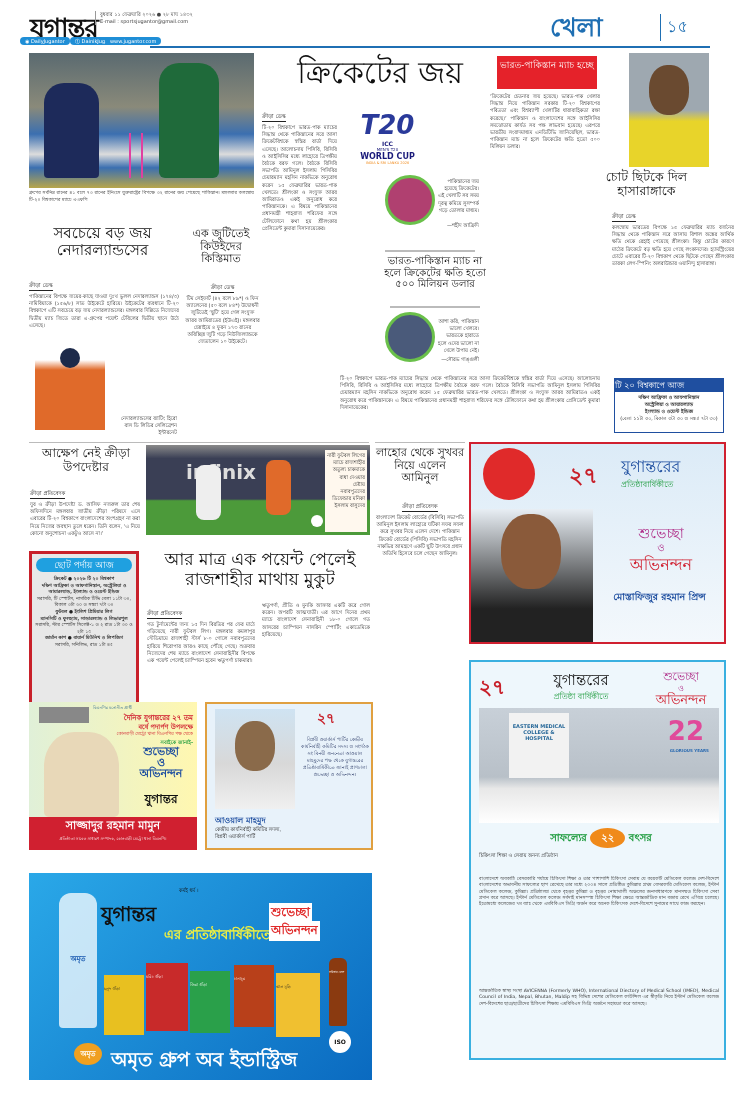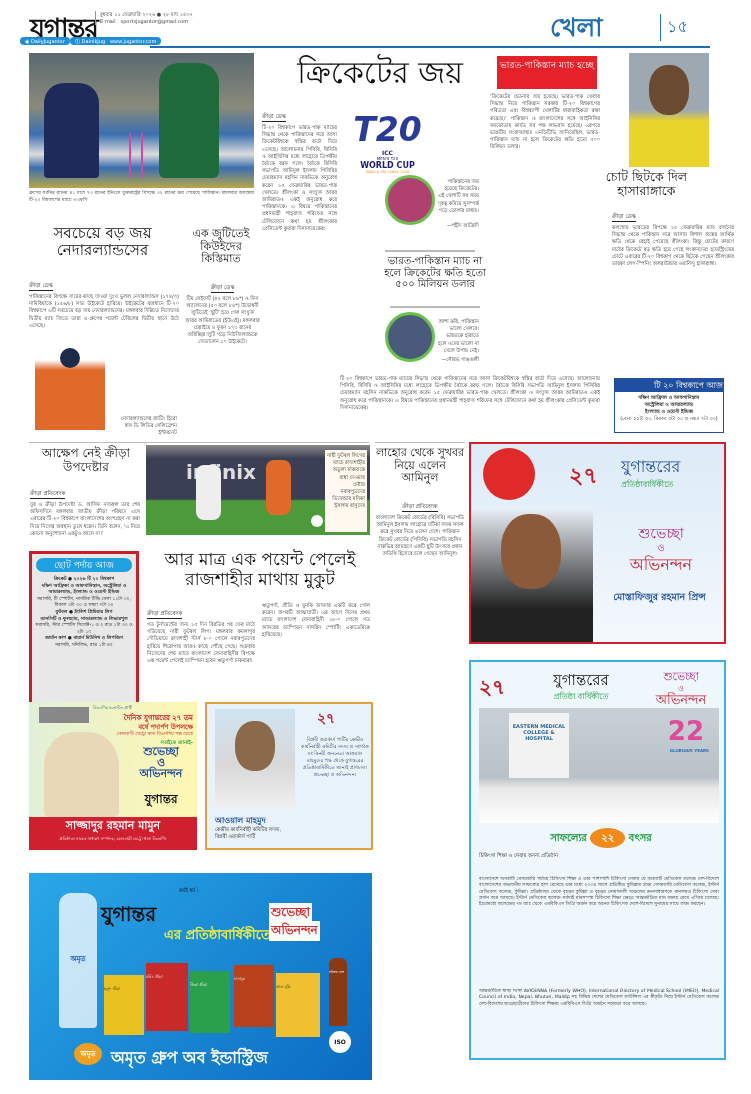"T20" div { font-size: 33px -> 26px }
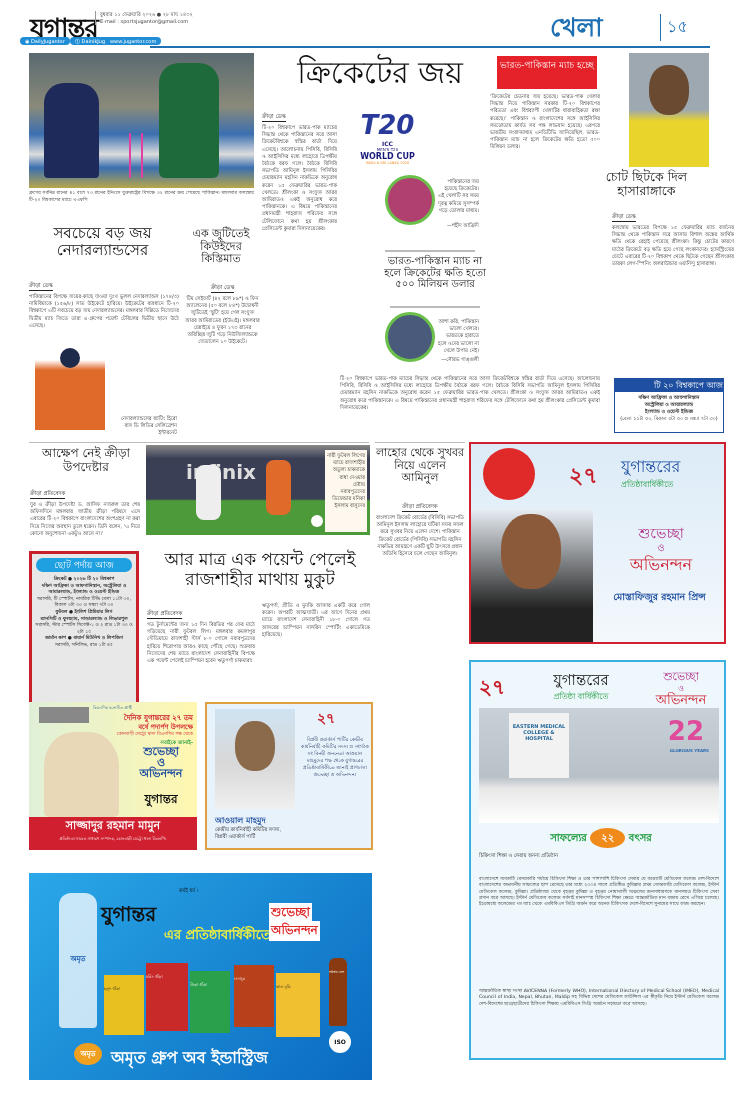"টি ২০ বিশ্বকাপে আজ" div { text-align: right -> left }
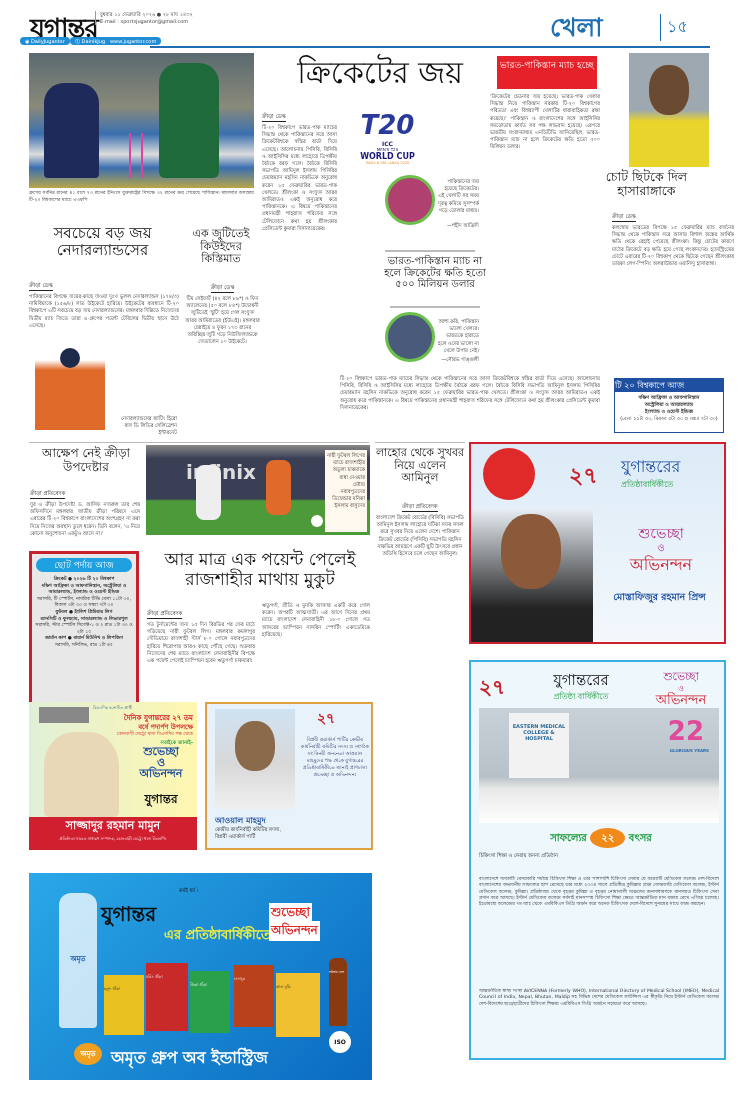"অমৃত গ্রুপ অব ইন্ডাস্ট্রিজ" div { font-size: 16px -> 19px }
